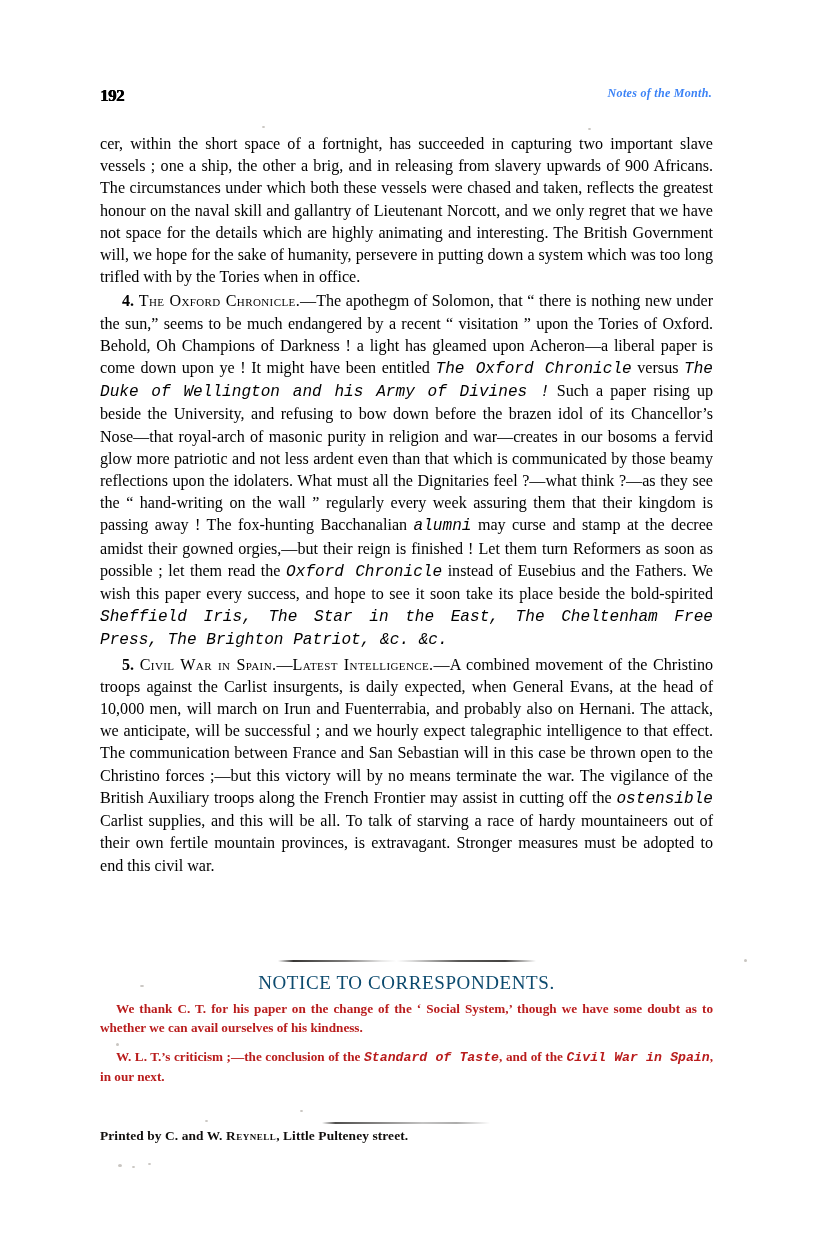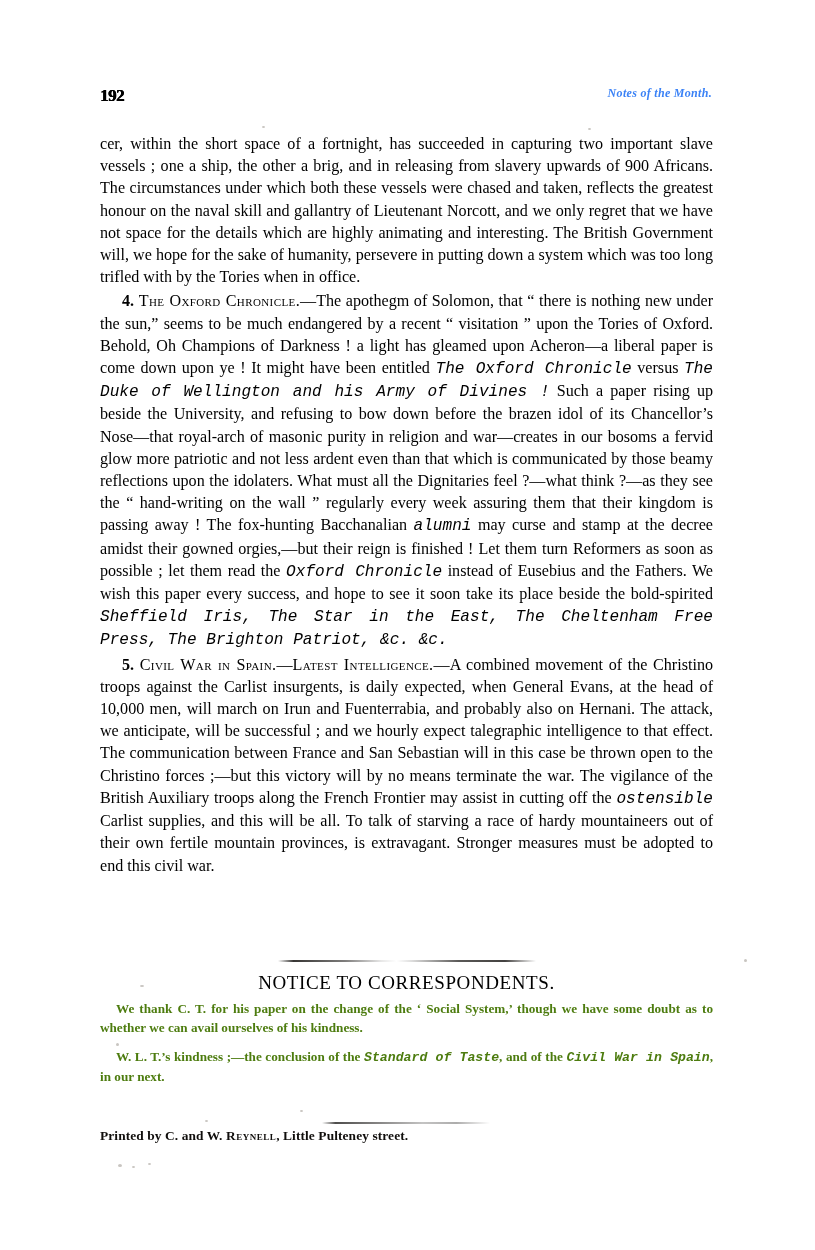"NOTICE TO CORRESPONDENTS." .notice-heading { color: #000000 -> #0c4a6e }
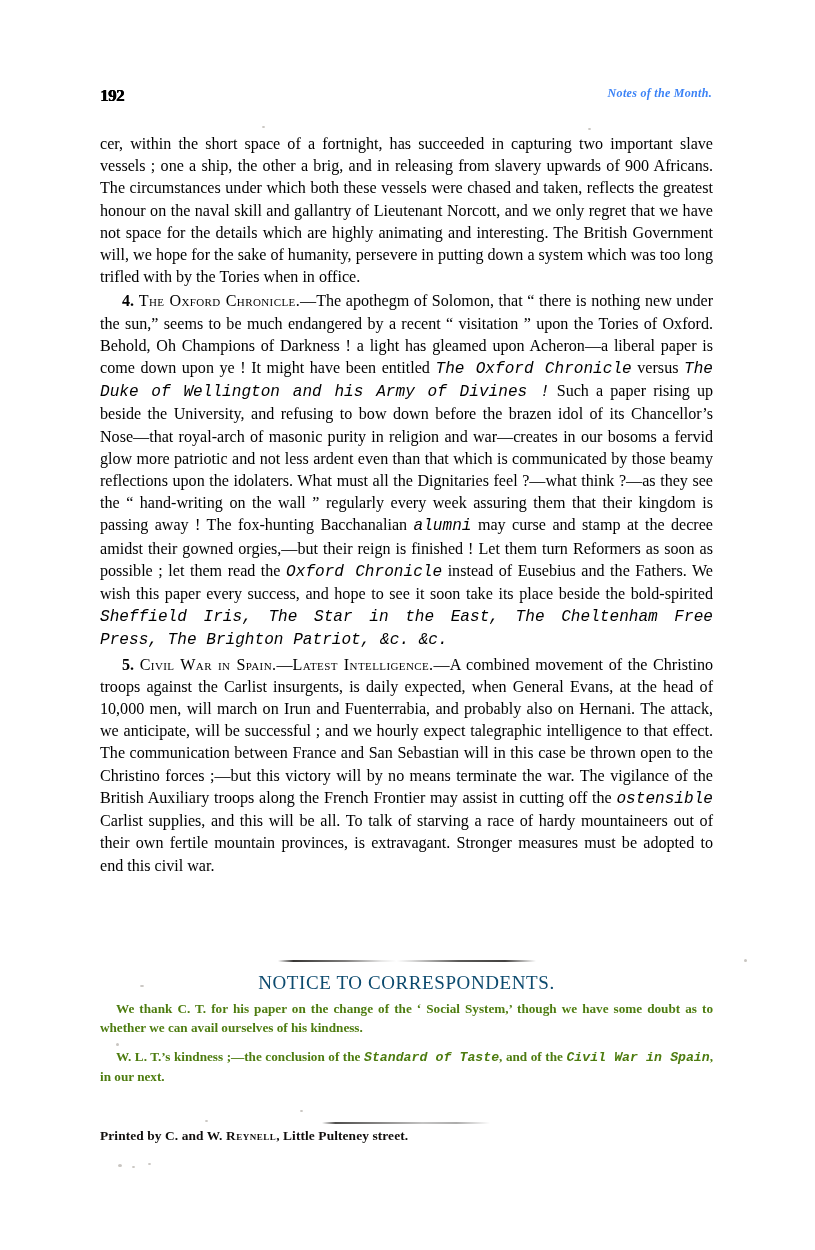"We thank C. T. for" p.notice-par { color: #4d7c0f -> #b91c1c }
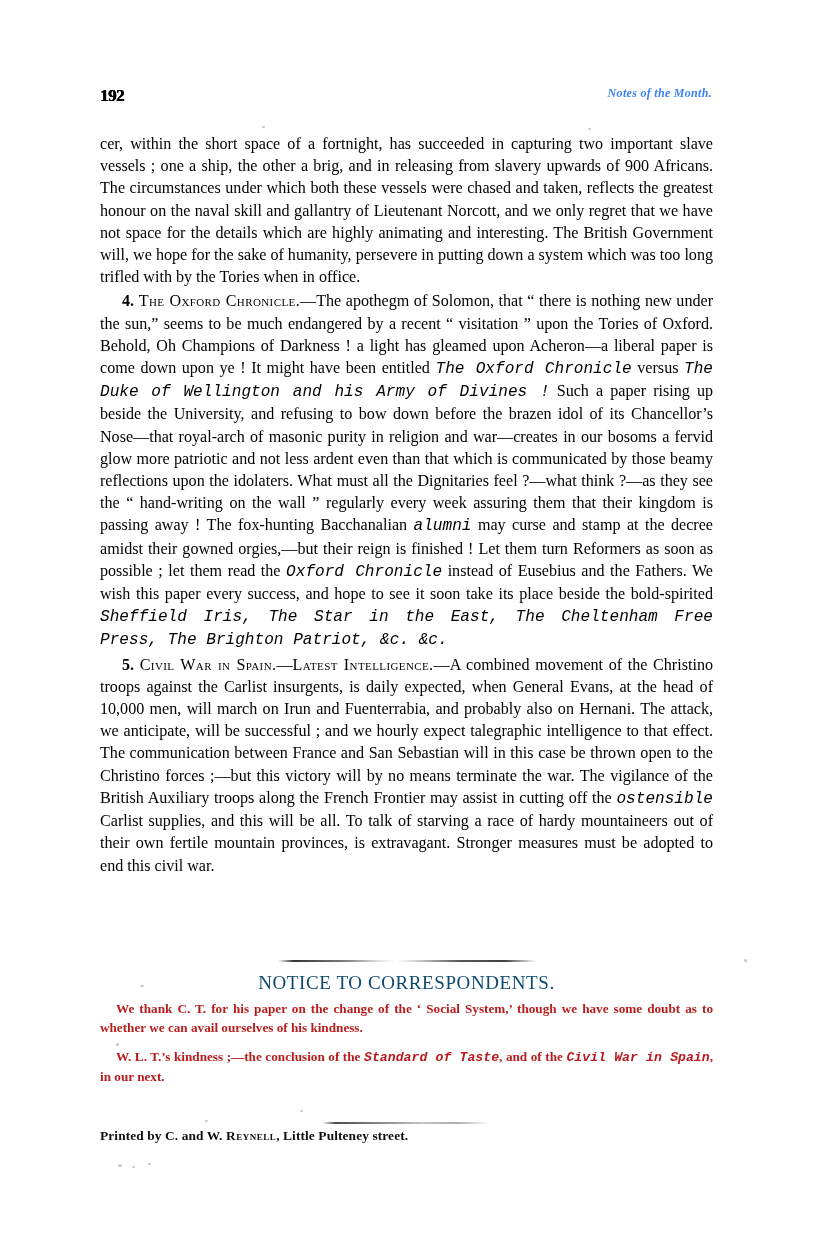"W. L. T.’s kindness ;—the" span { text: kindness -> criticism }
